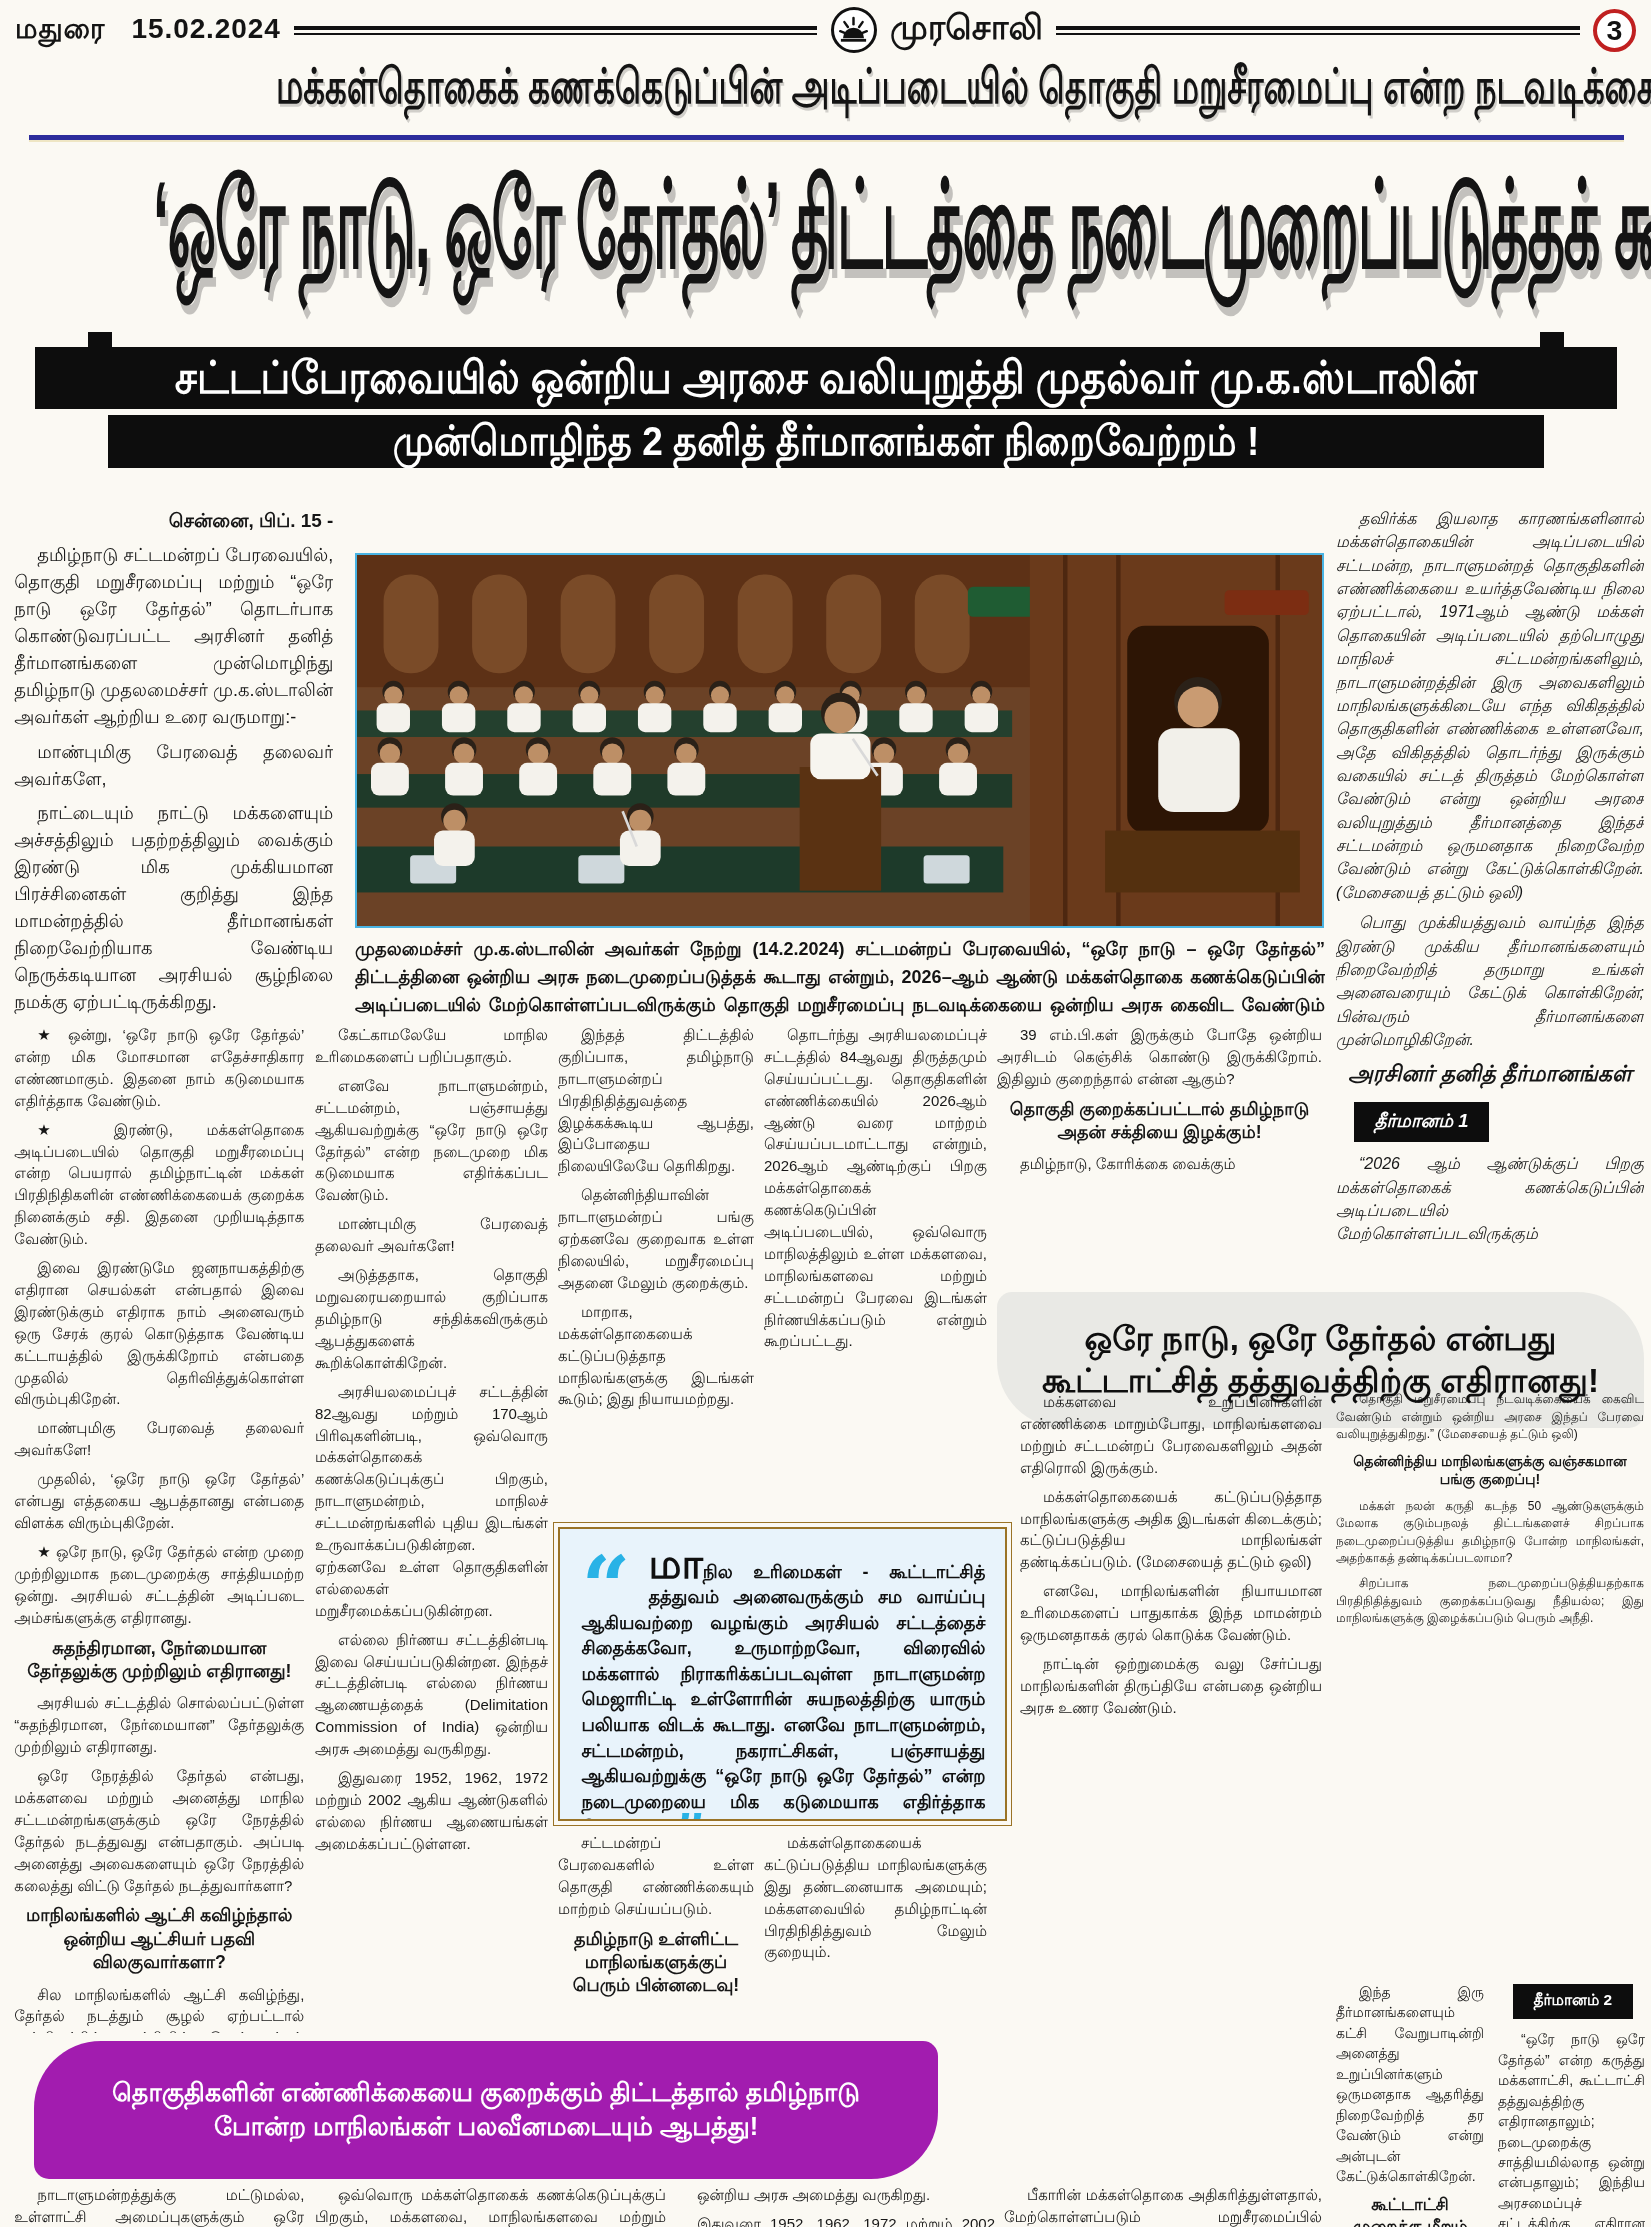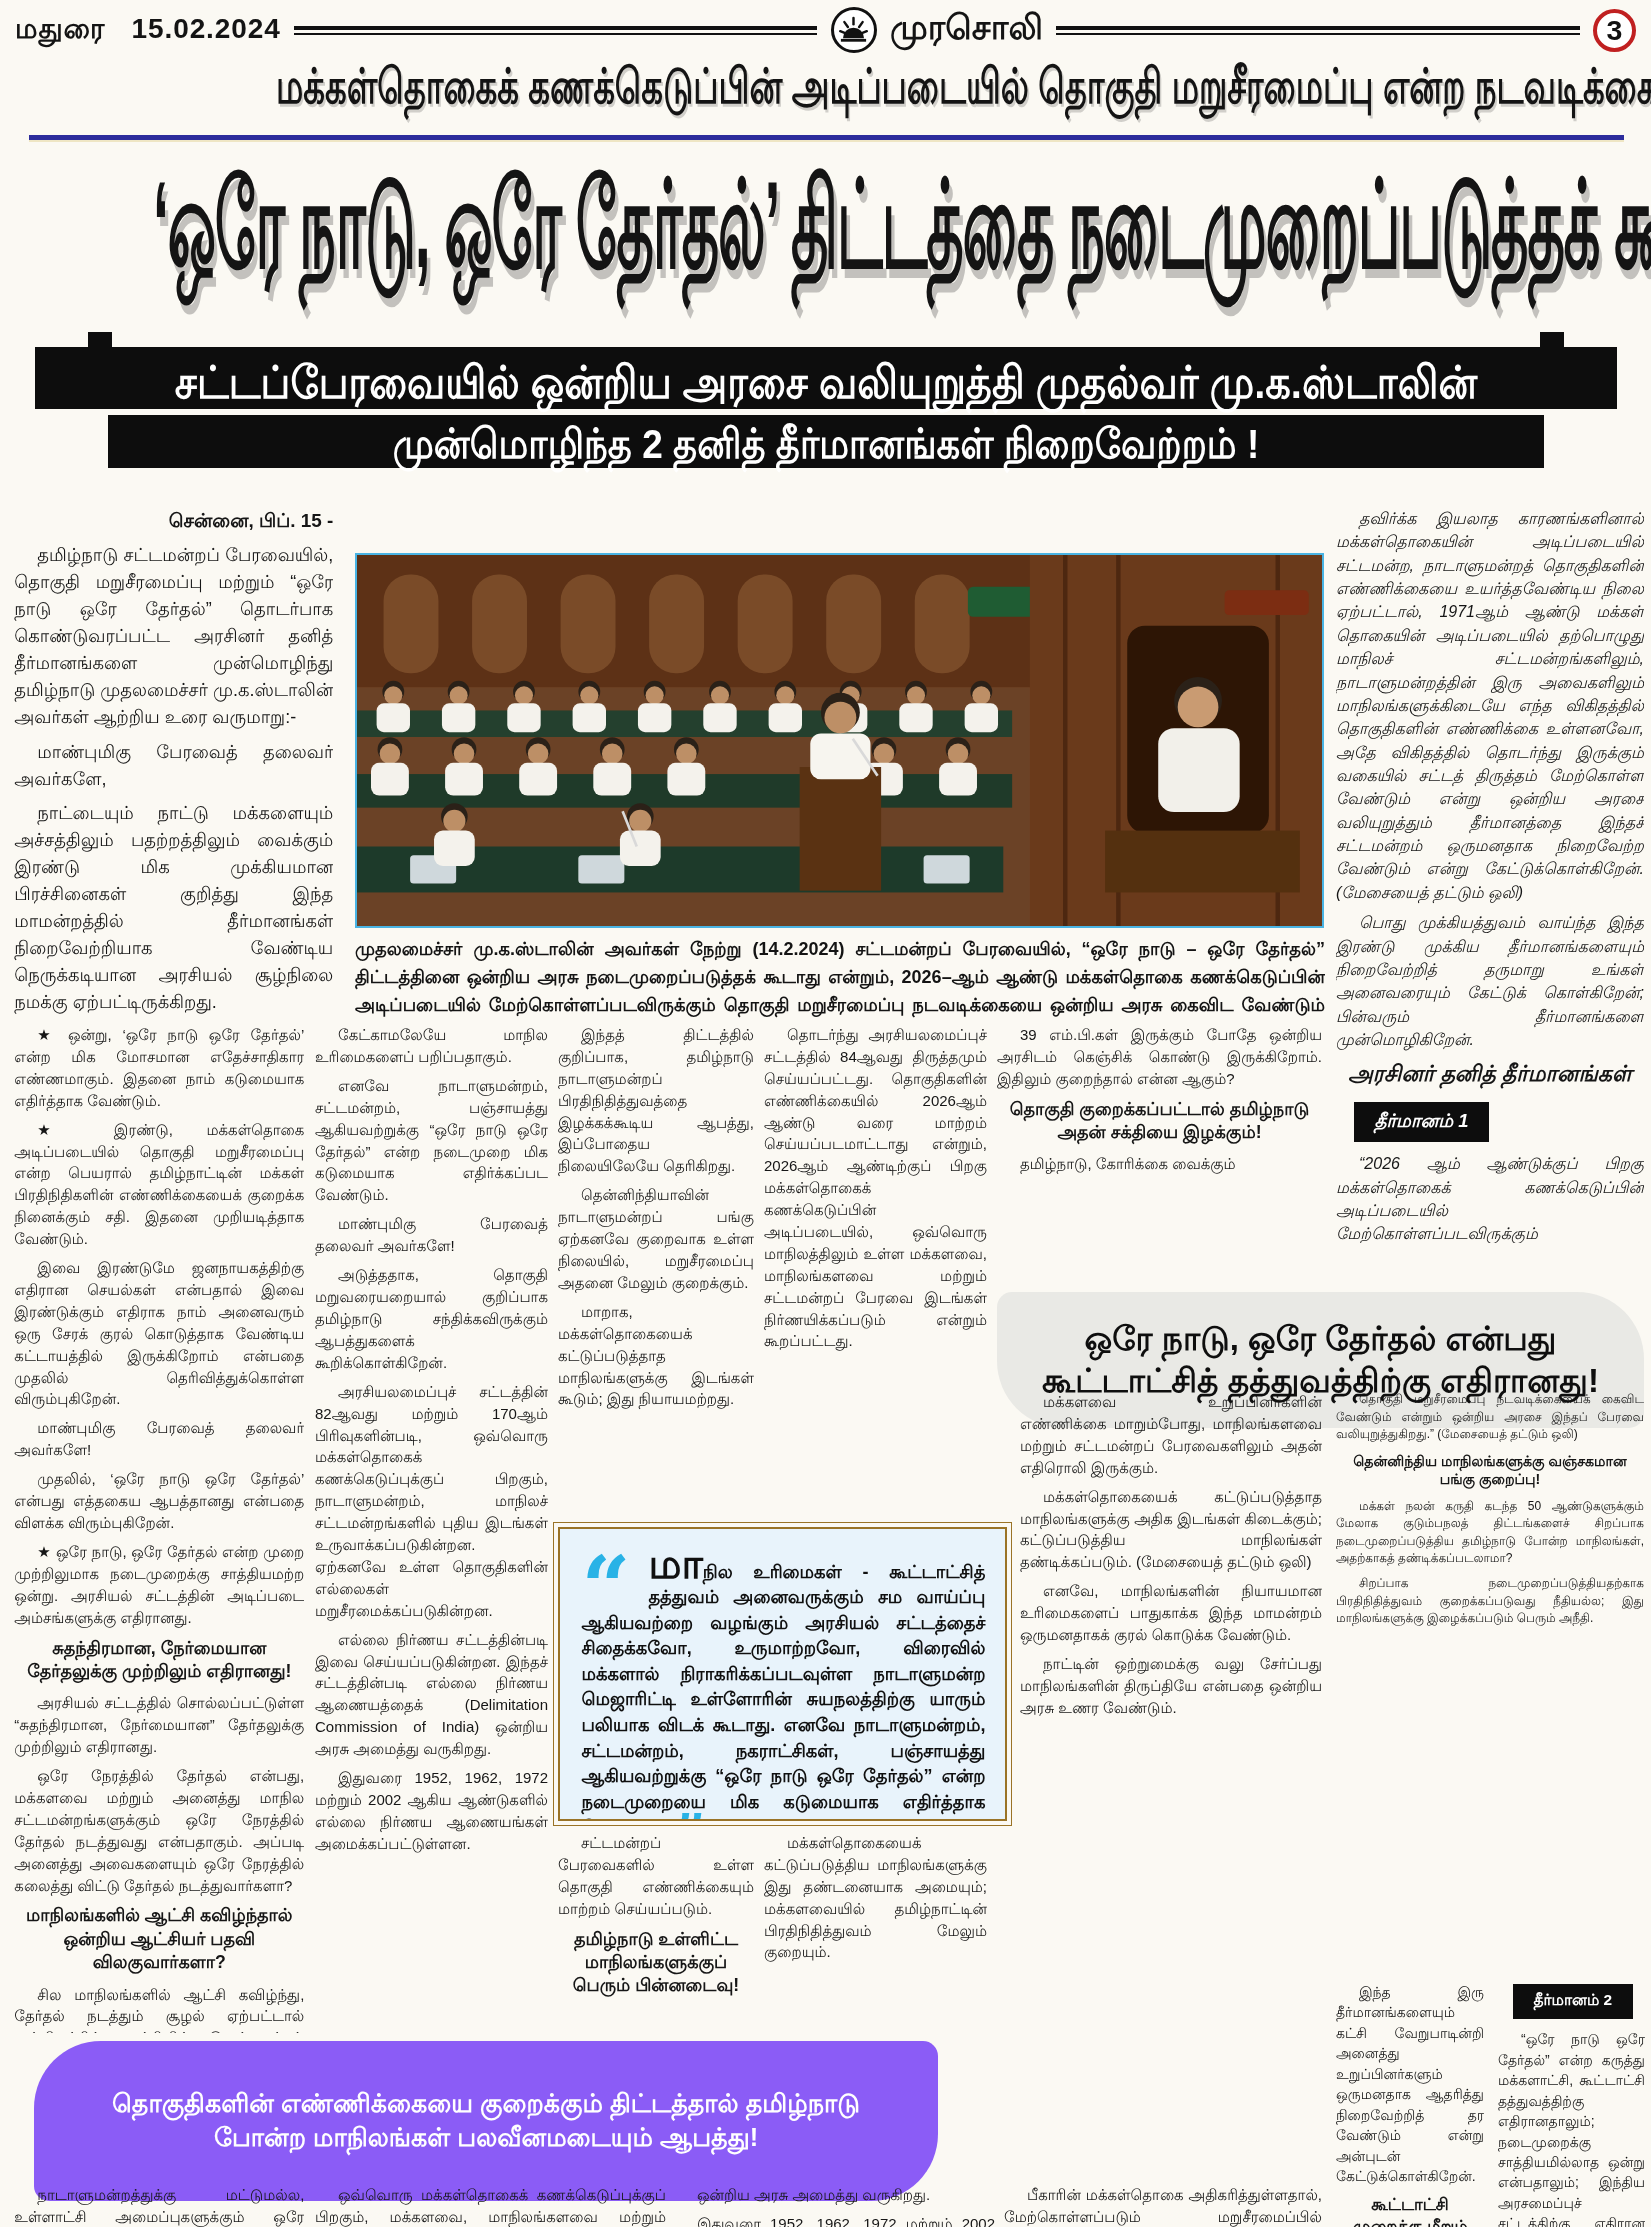"சட்டப்பேரவையில் ஒன்றிய அரசை வலியுறுத்தி" .banner { align-items: flex-end -> center }
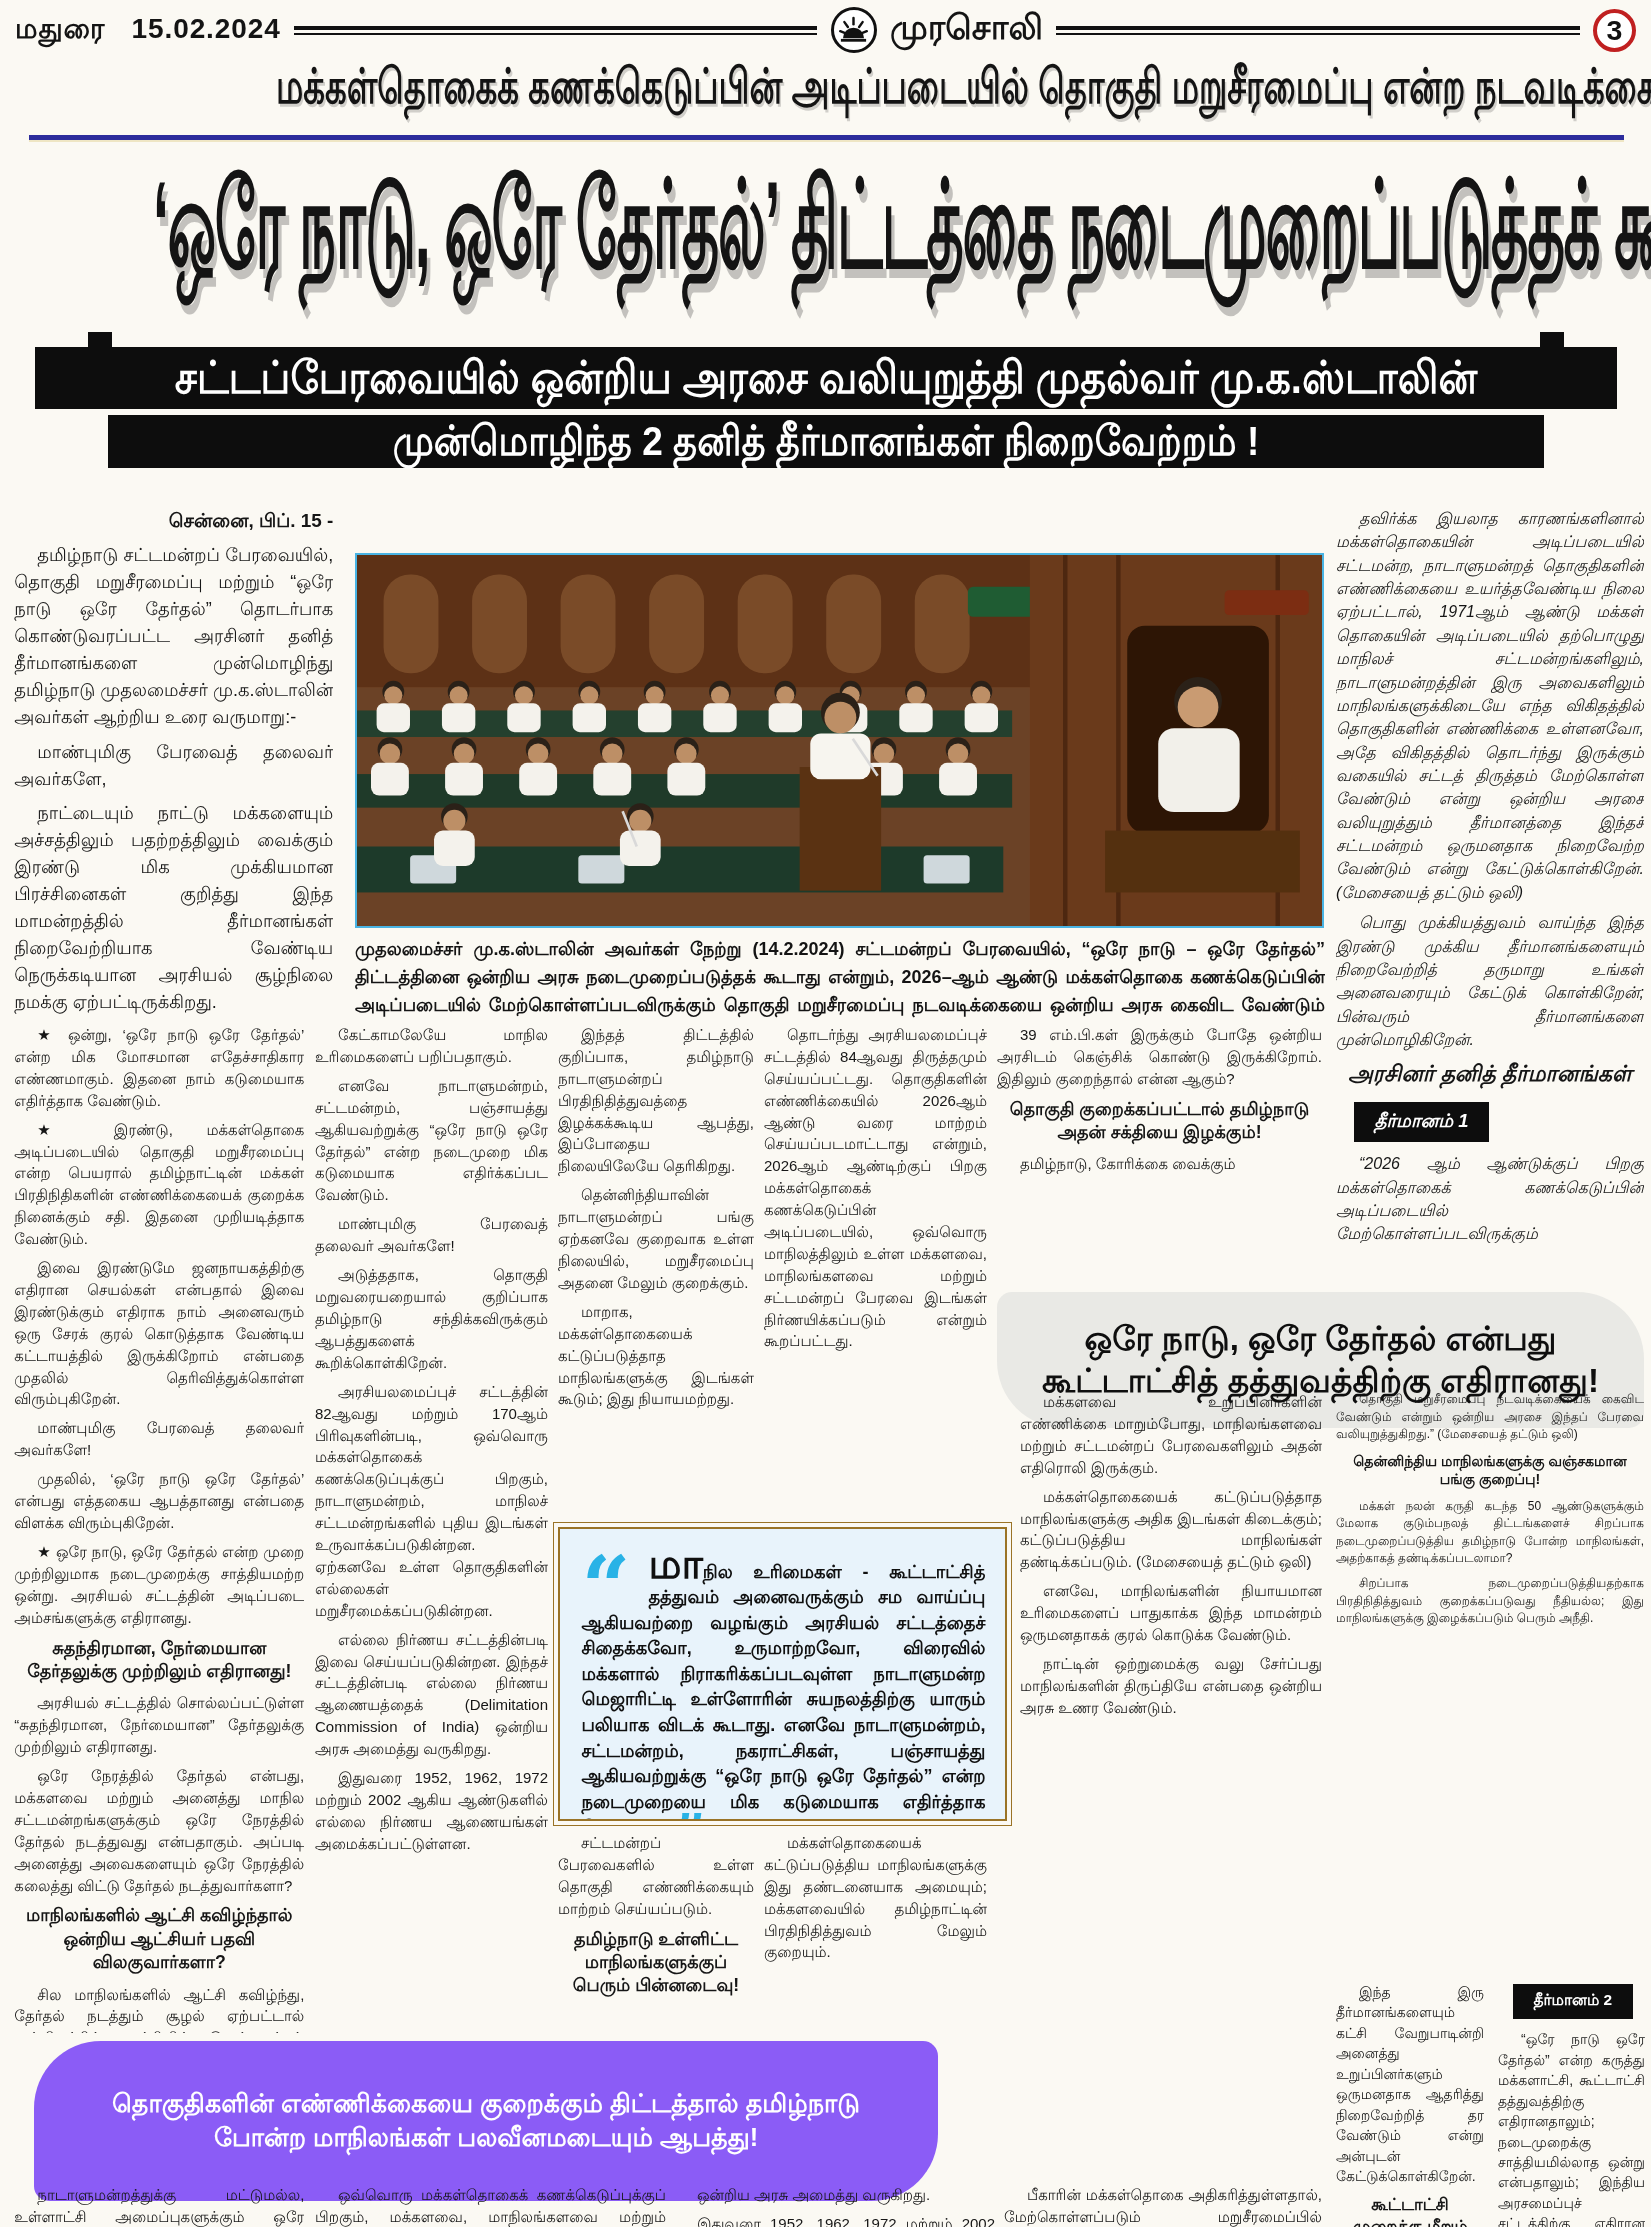"தொகுதிகளின் எண்ணிக்கையை குறைக்கும்" .black-box { background: #8b5cf6 -> #a21caf; height: 160px -> 138px }
